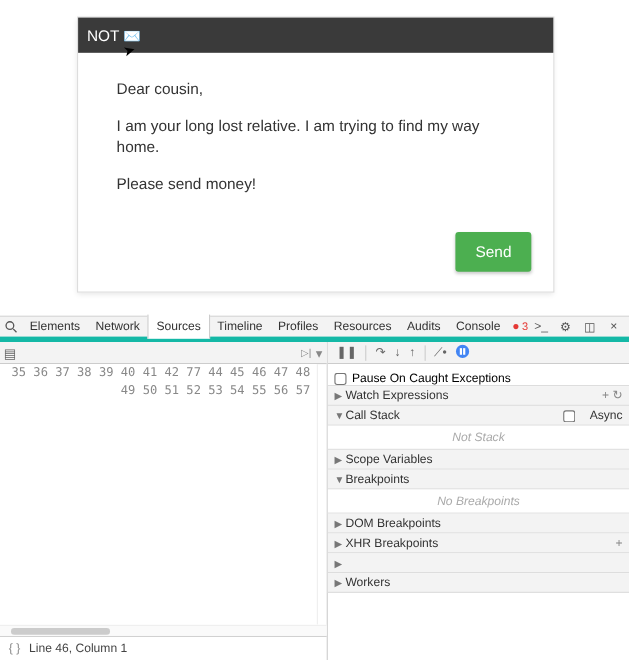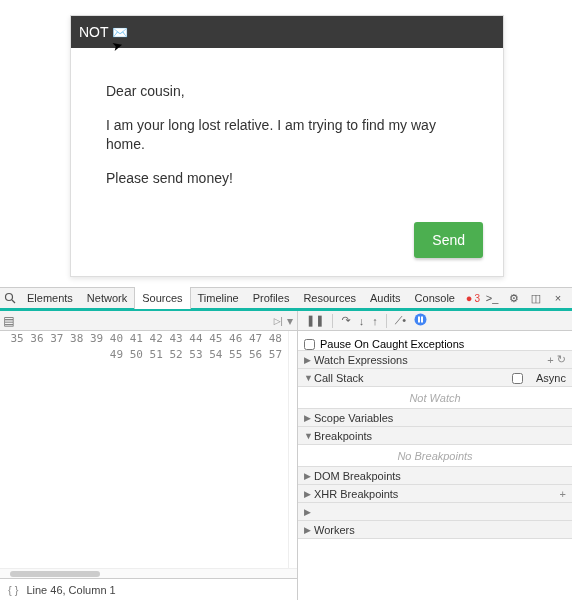"Dear cousin," .email-body { padding: 34px 35px 20px -> 23px 35px 20px }
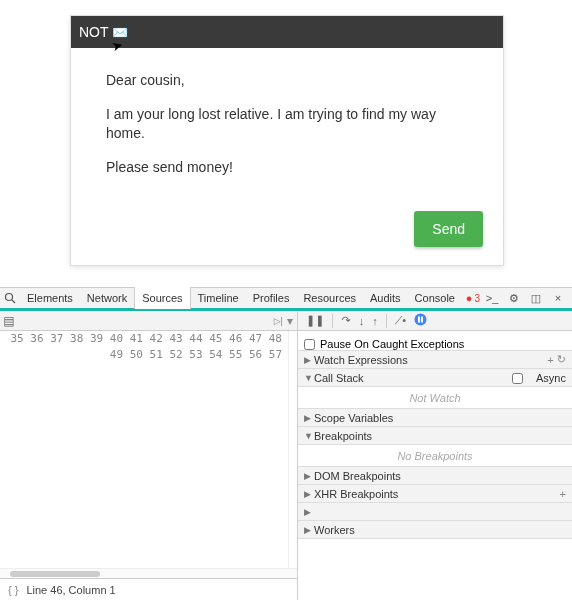"Elements" .dt-toolbar { border-bottom: 3px solid #14b8a6 -> 5px solid #14b8a6 }
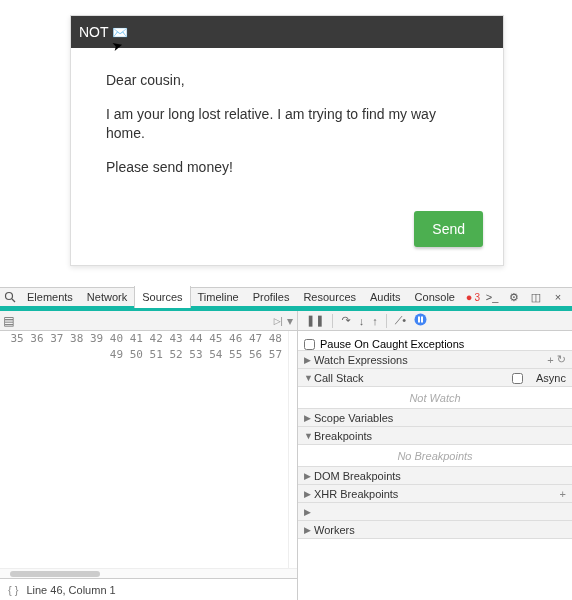"35 36 37 38 39" div.gutter { text: 43 -> 77 }
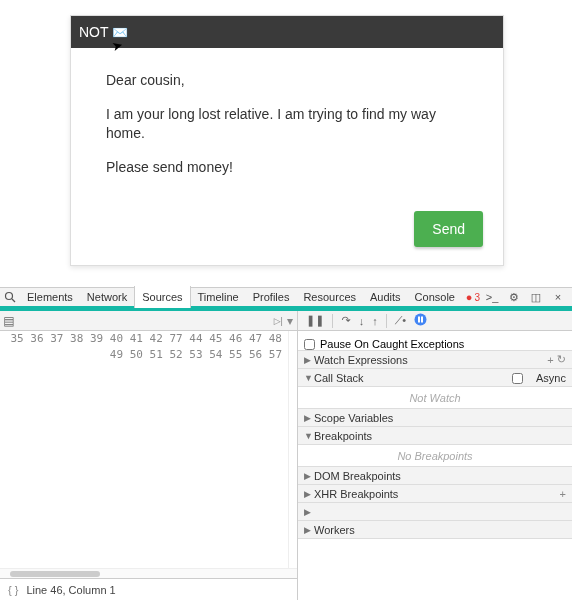"Not Watch" div.pane-empty { text: Watch -> Stack }
